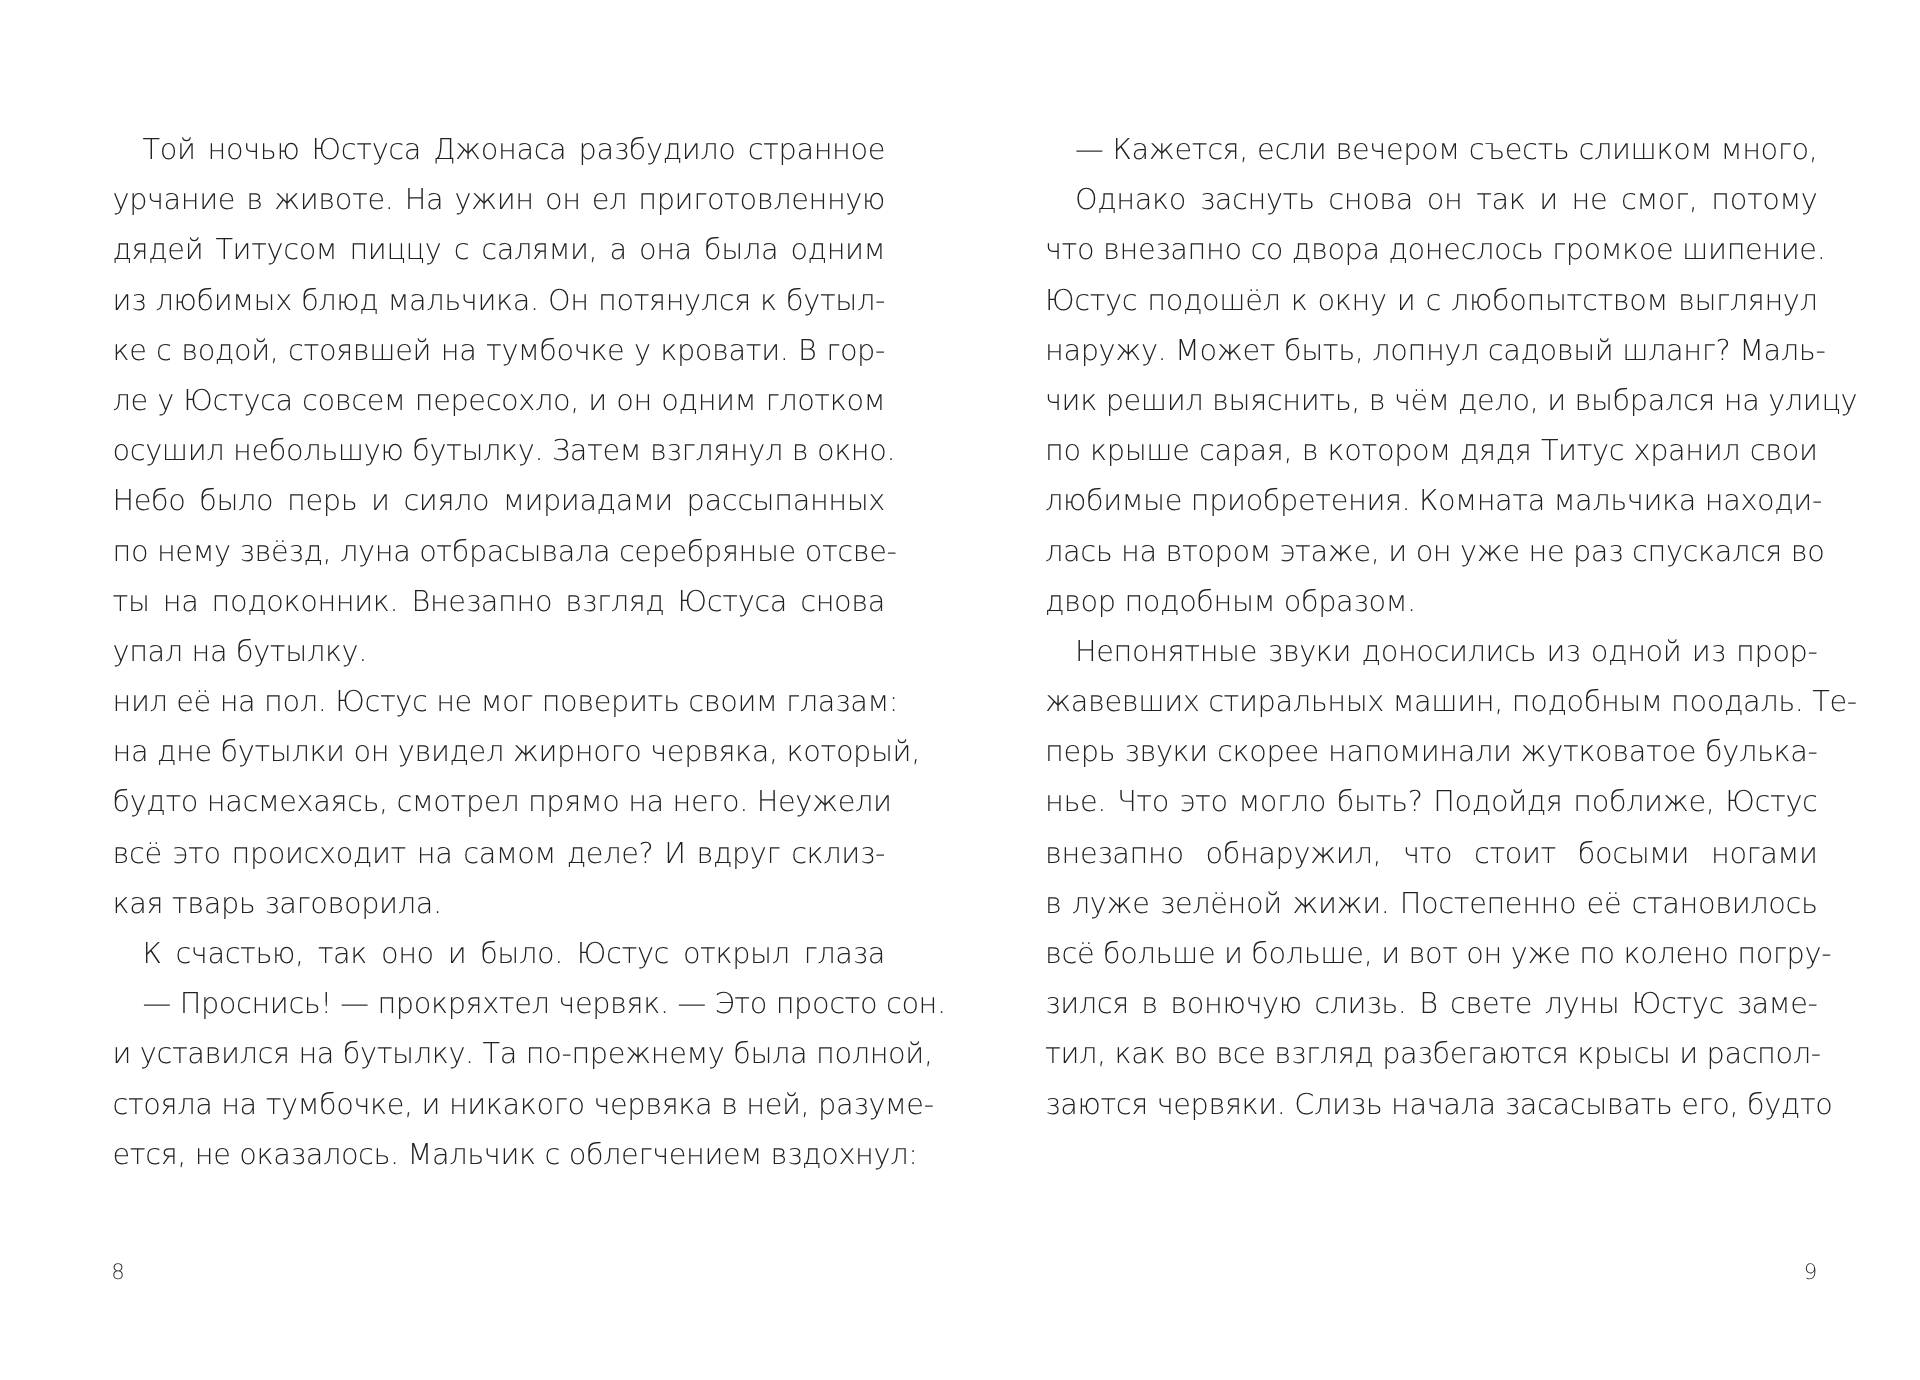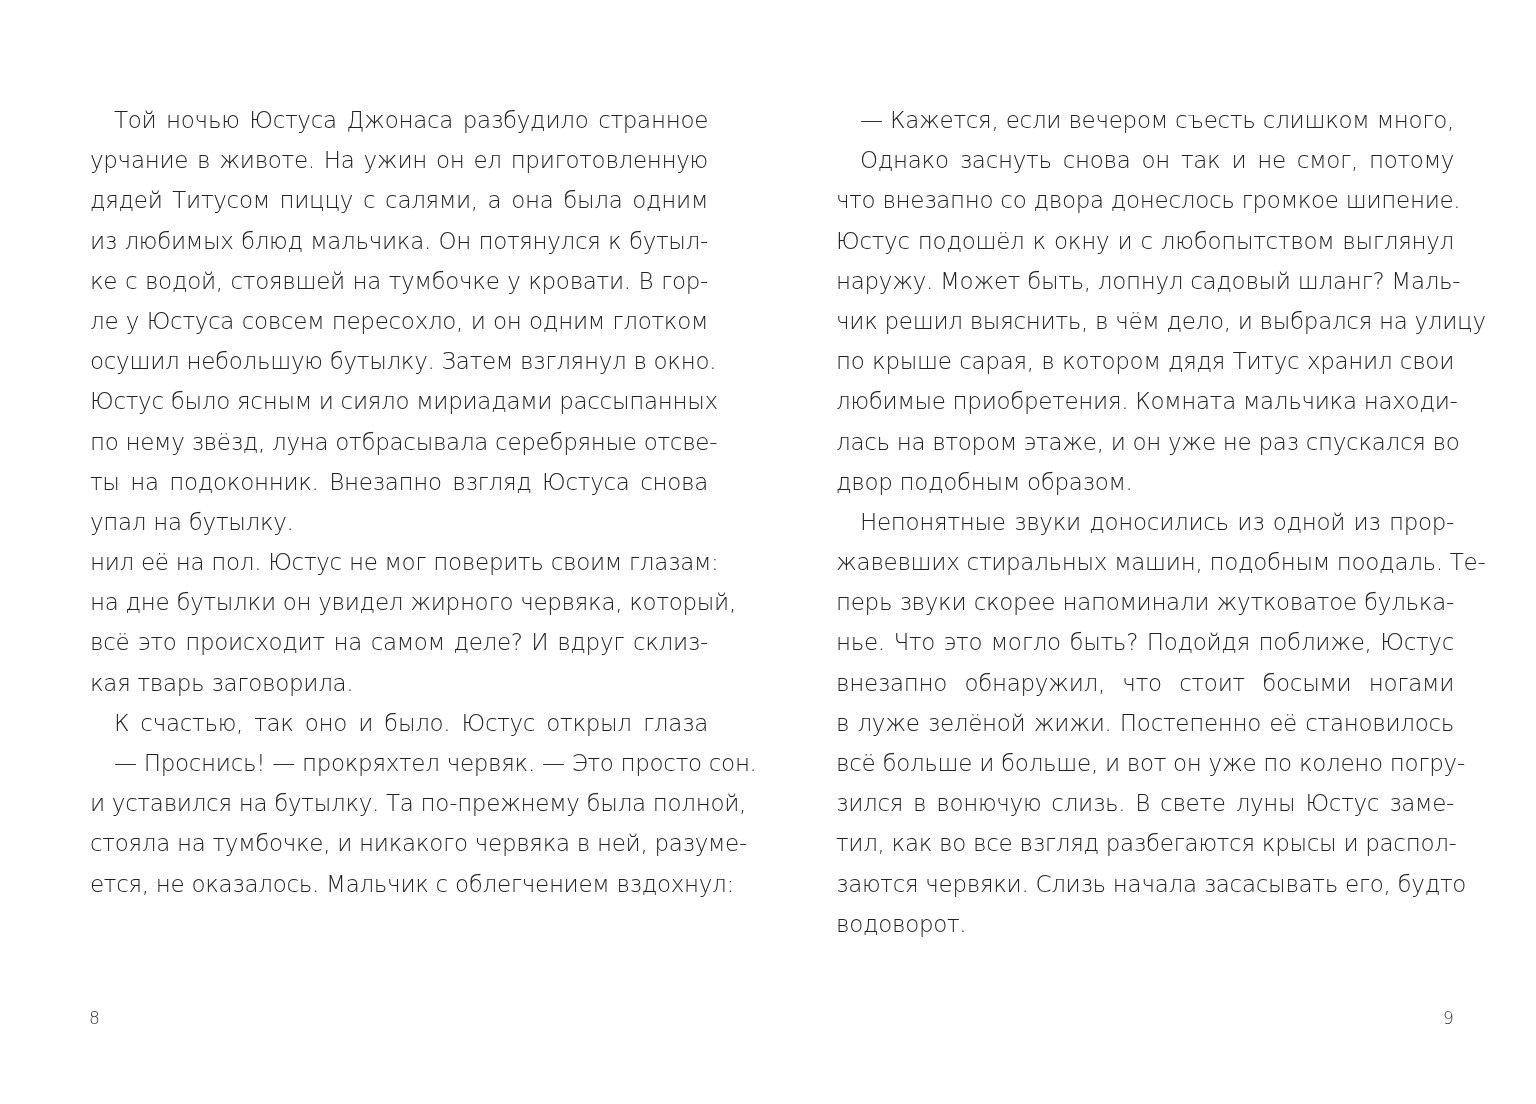"Юстус было ясным и сияло" div.line { text: Юстус было ясным -> Небо было перь }
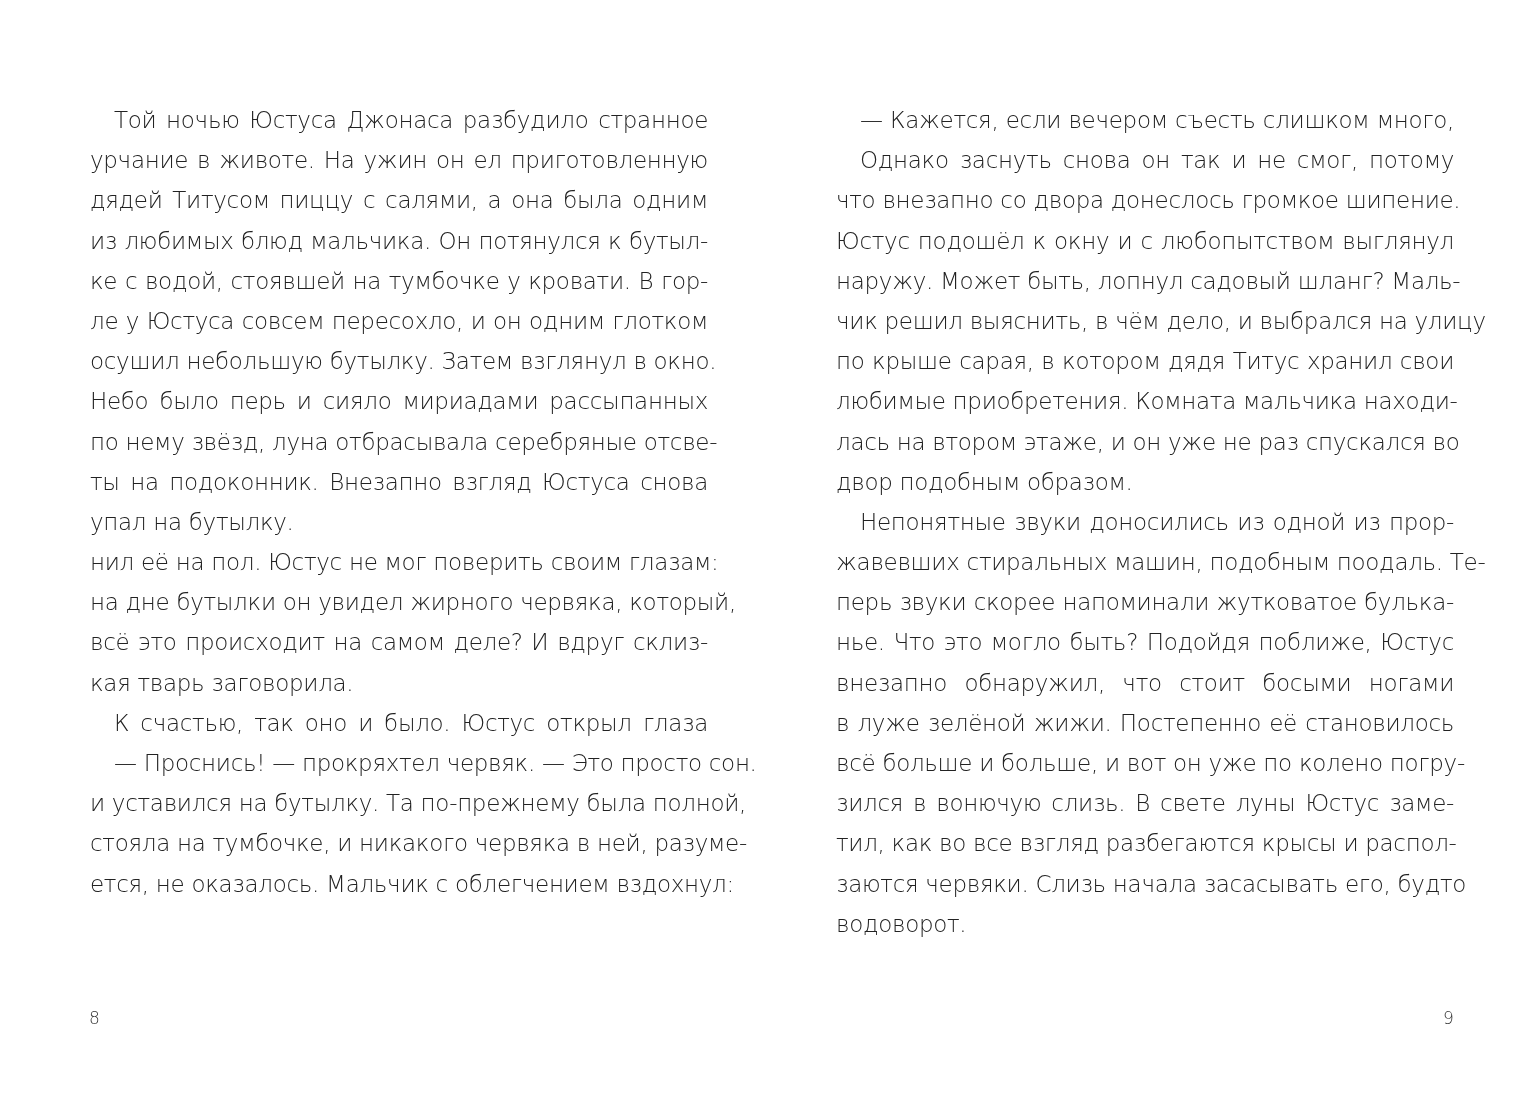"будто насмехаясь, смотрел прямо на" div.line { html: none -> <div>будто насмехаясь, смотрел прямо на него. Неужели</div> }
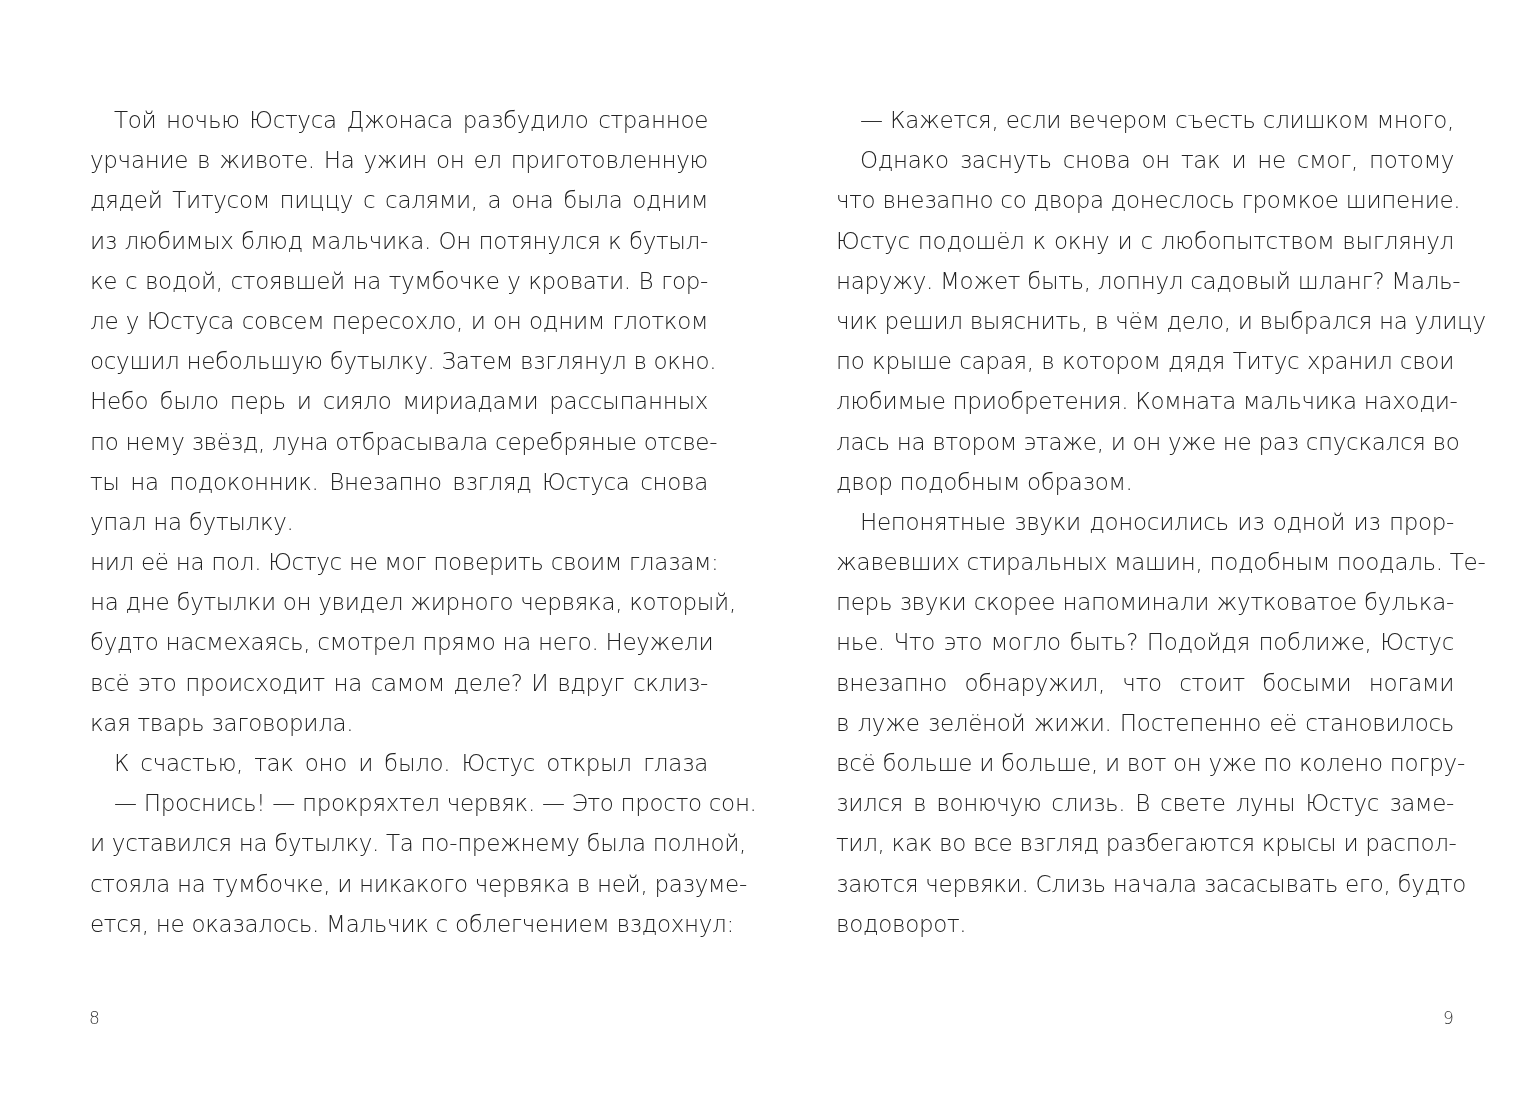"водоворот." div.line { html: <div>водоворот.</div> -> none }
